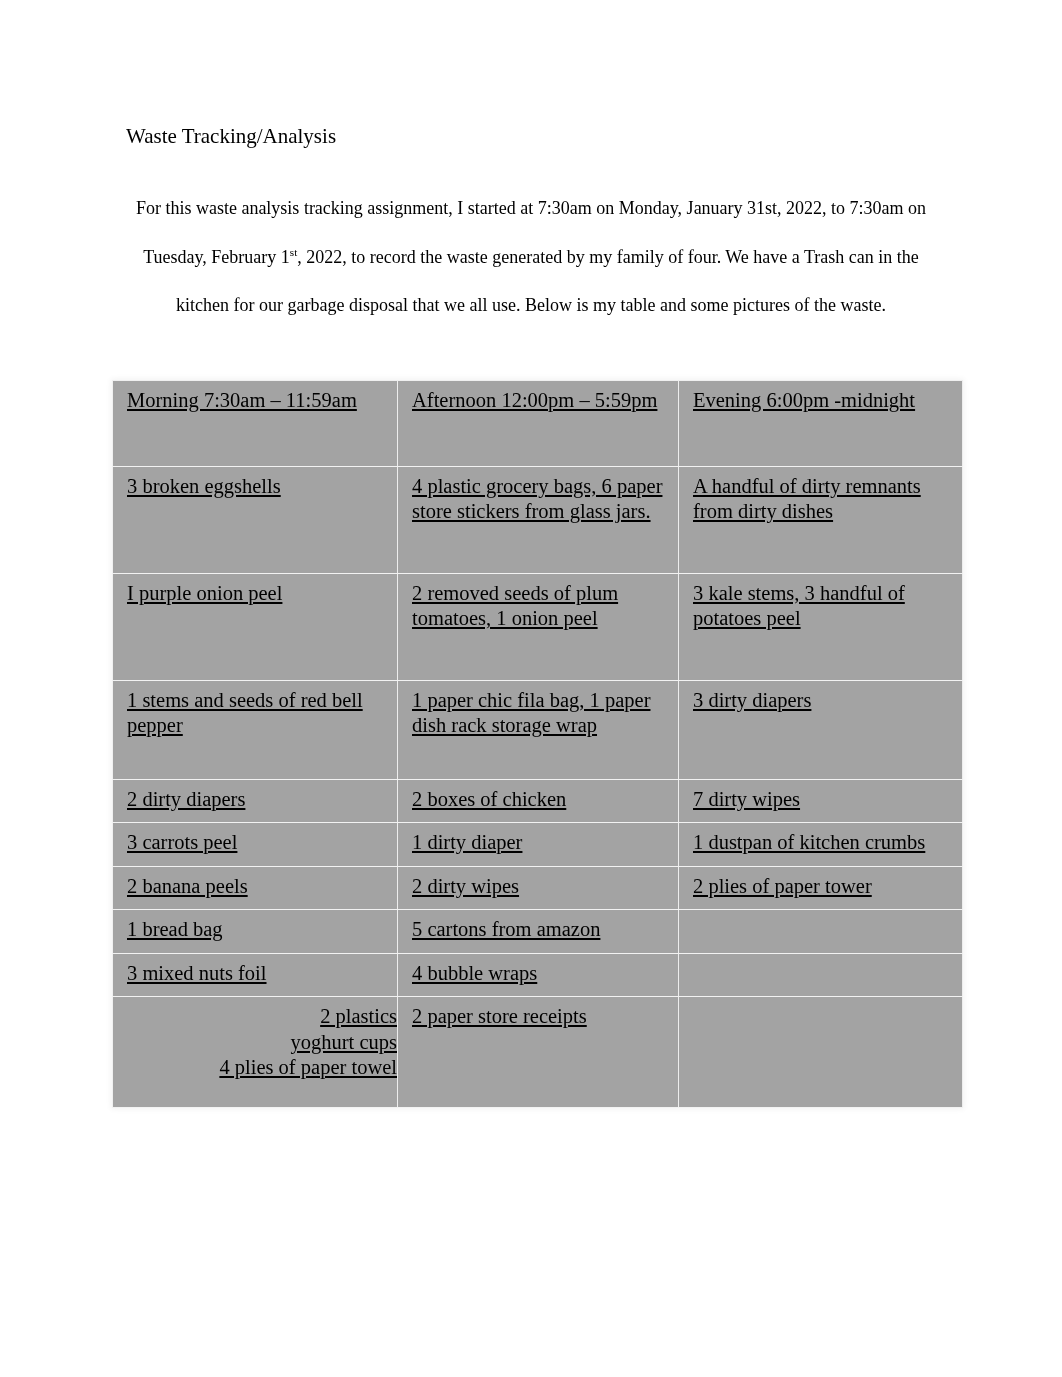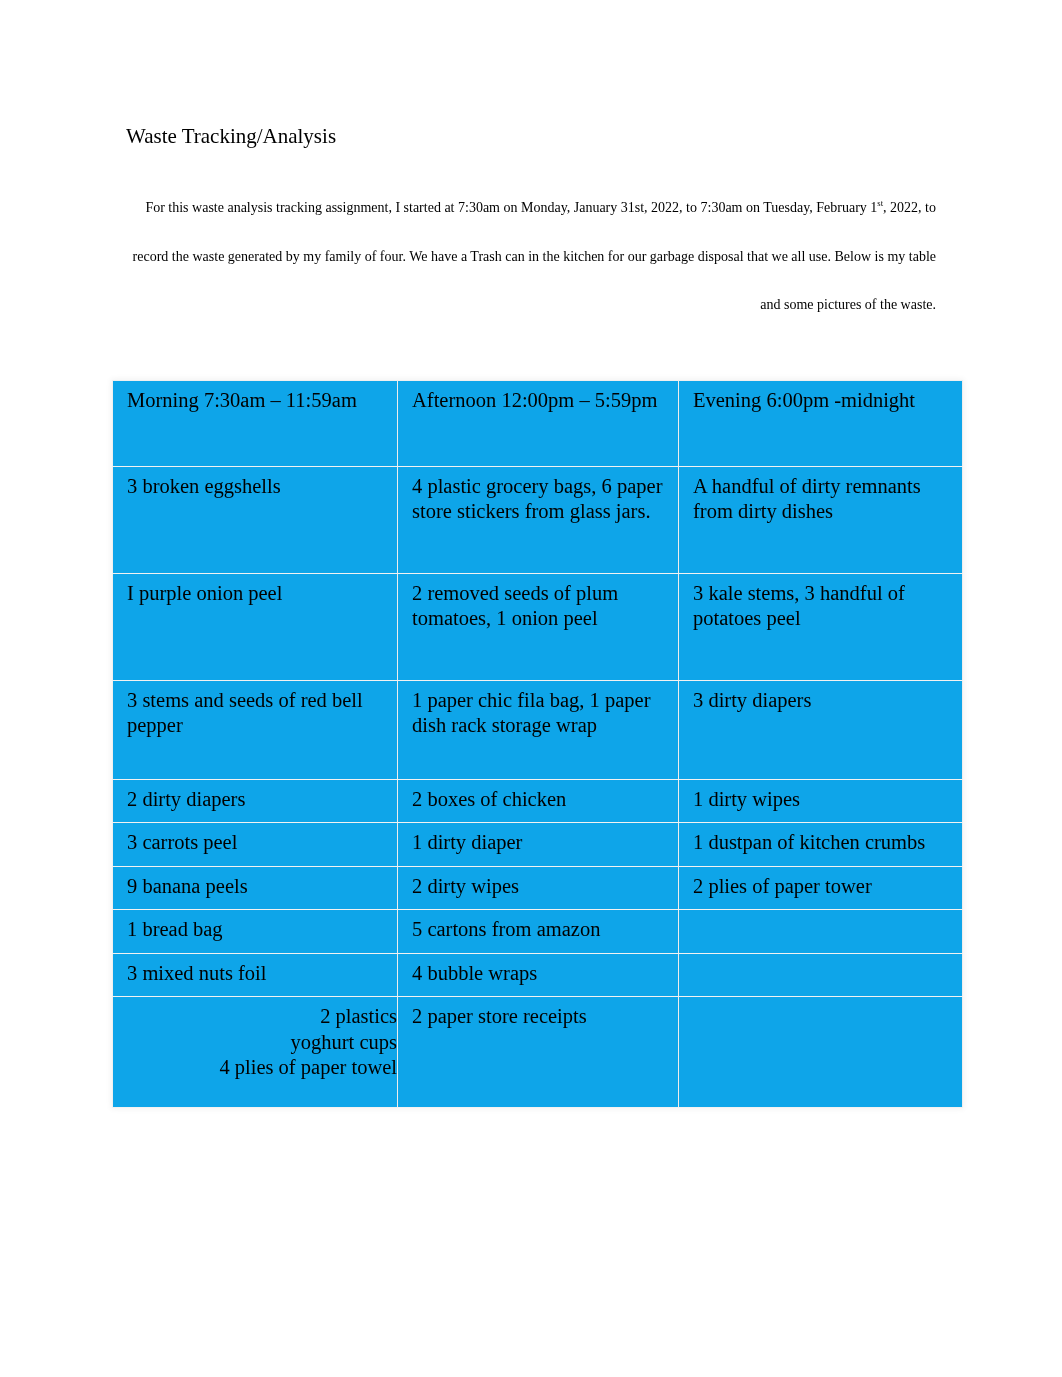"For this waste analysis tracking" .para { font-size: 14px -> 18px; text-align: right -> center }
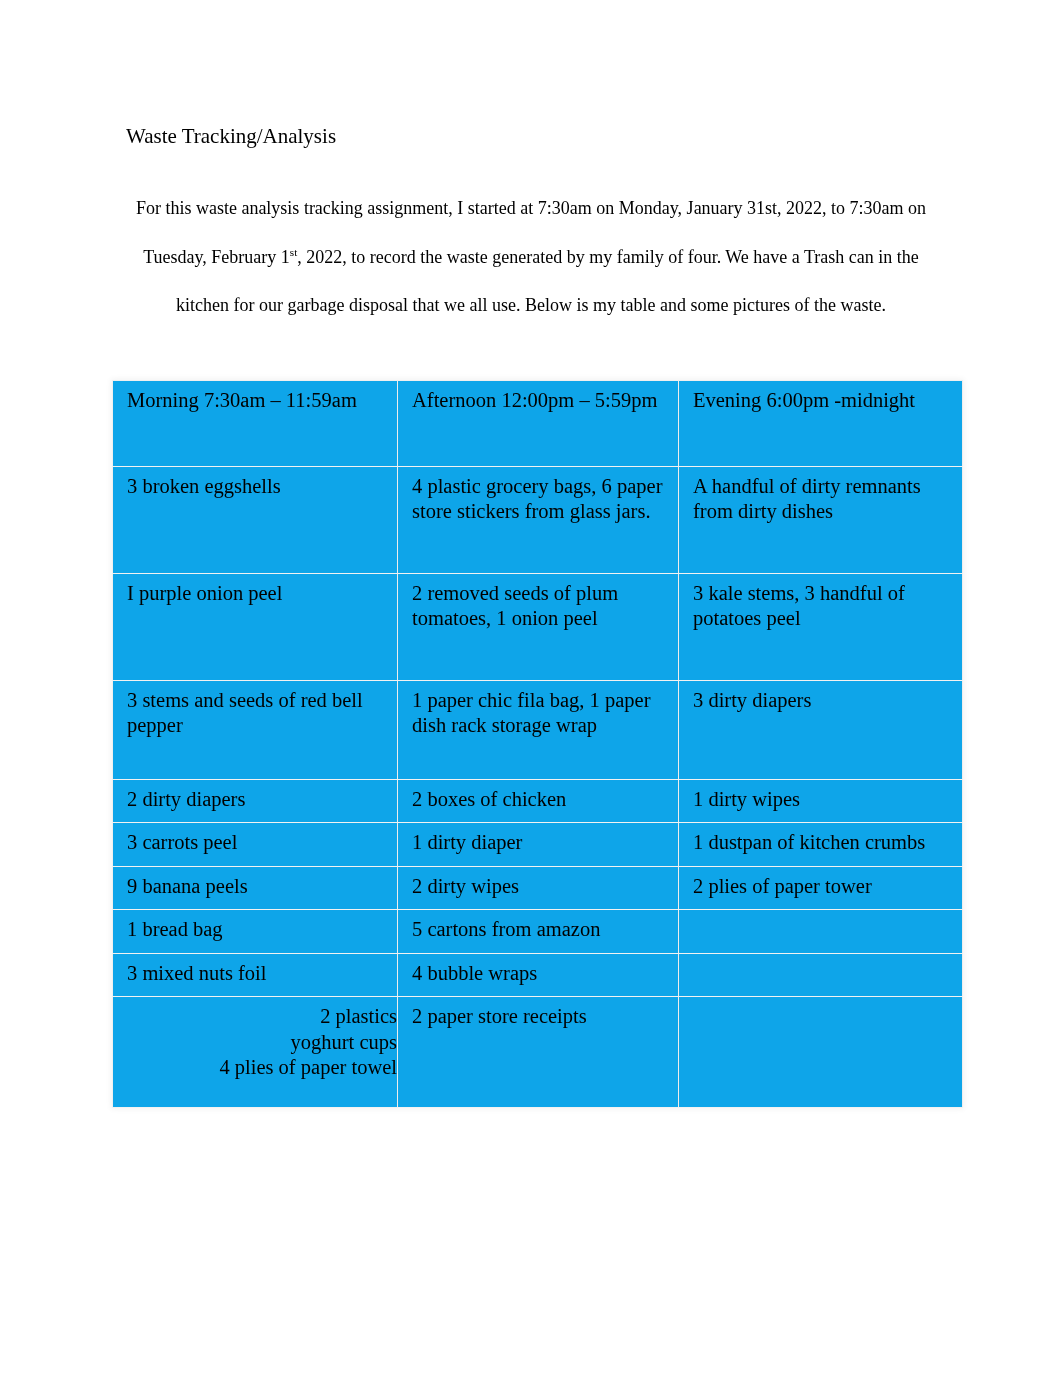"Morning 7:30am – 11:59am" table.waste-table td, table.waste-table th { background: #0ea5e9 -> #a3a3a3; text-decoration: none -> underline }
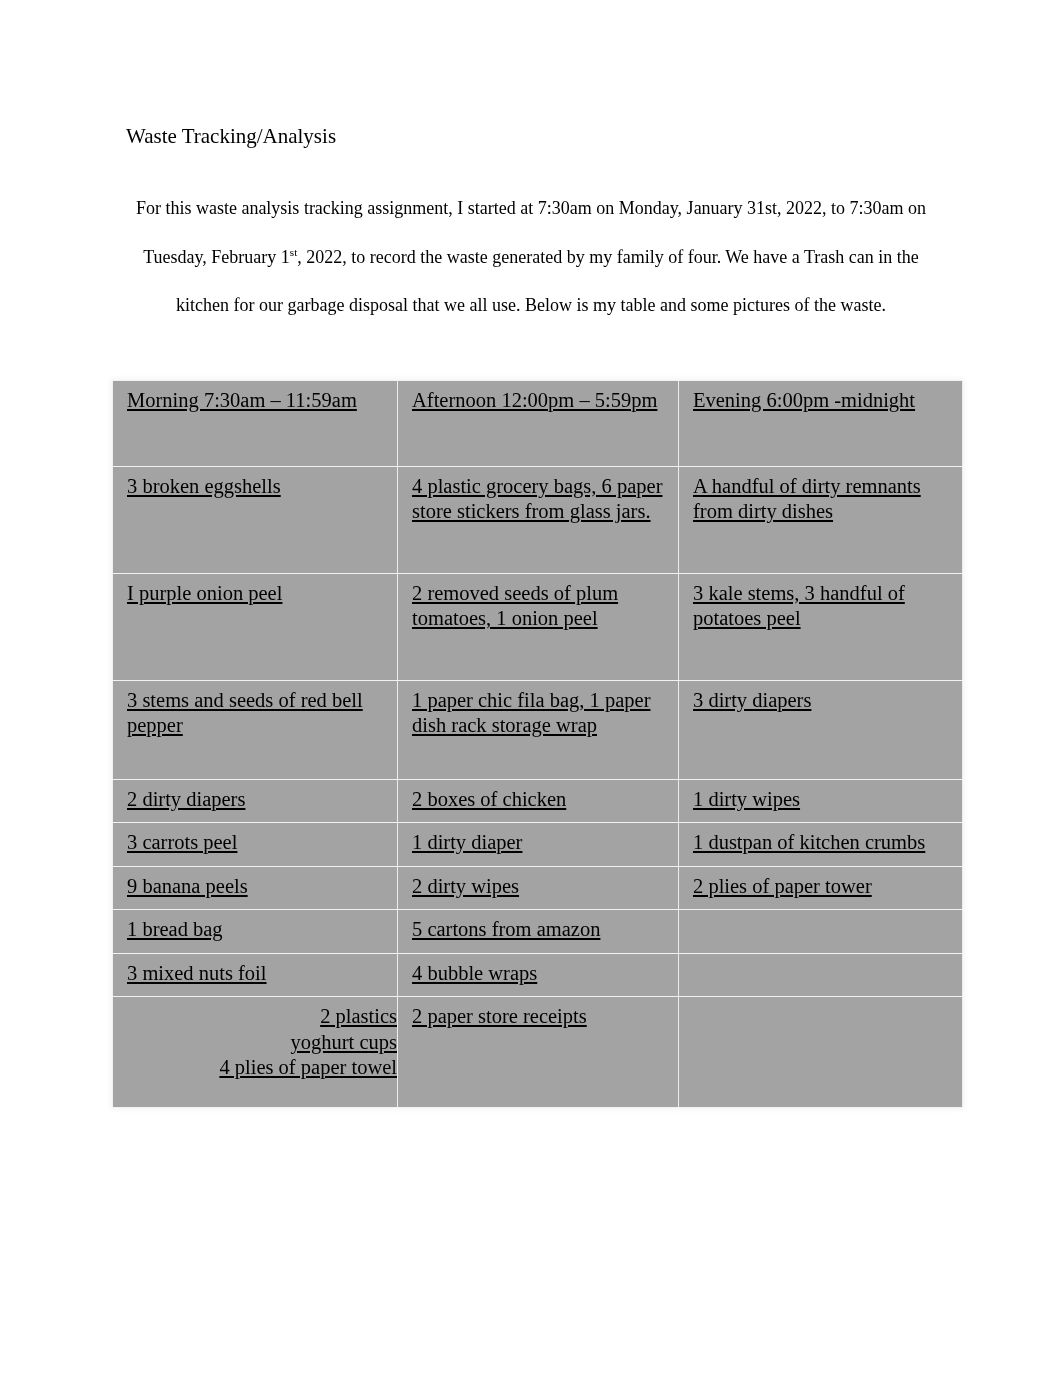"3 stems and seeds of" td { text: 3 -> 1 }
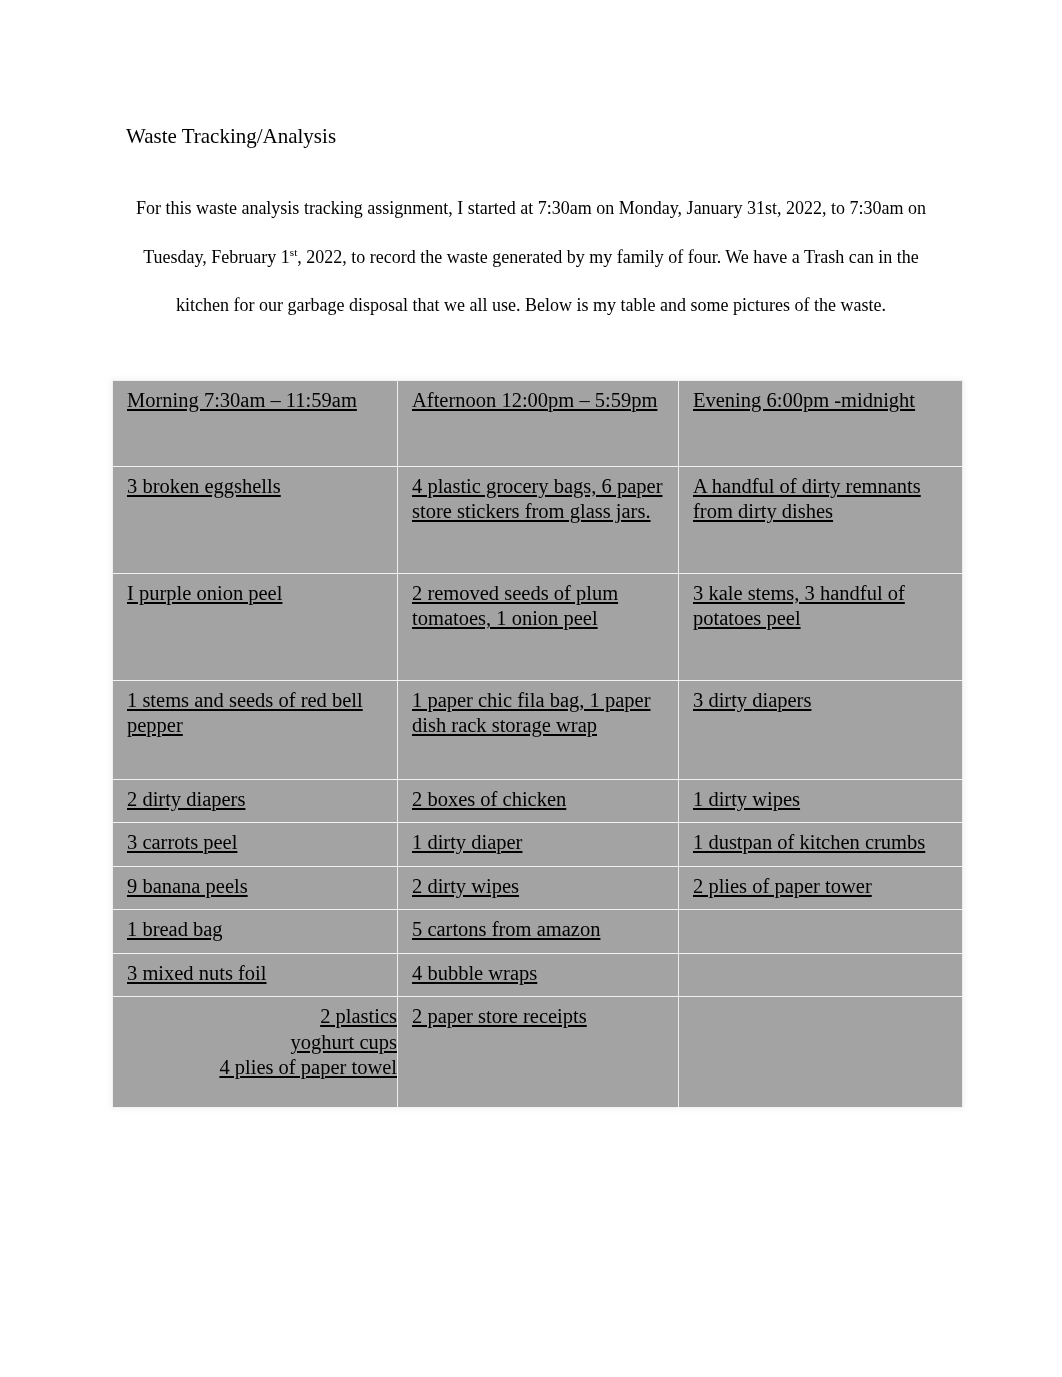"1 dirty wipes" td { text: 1 -> 7 }
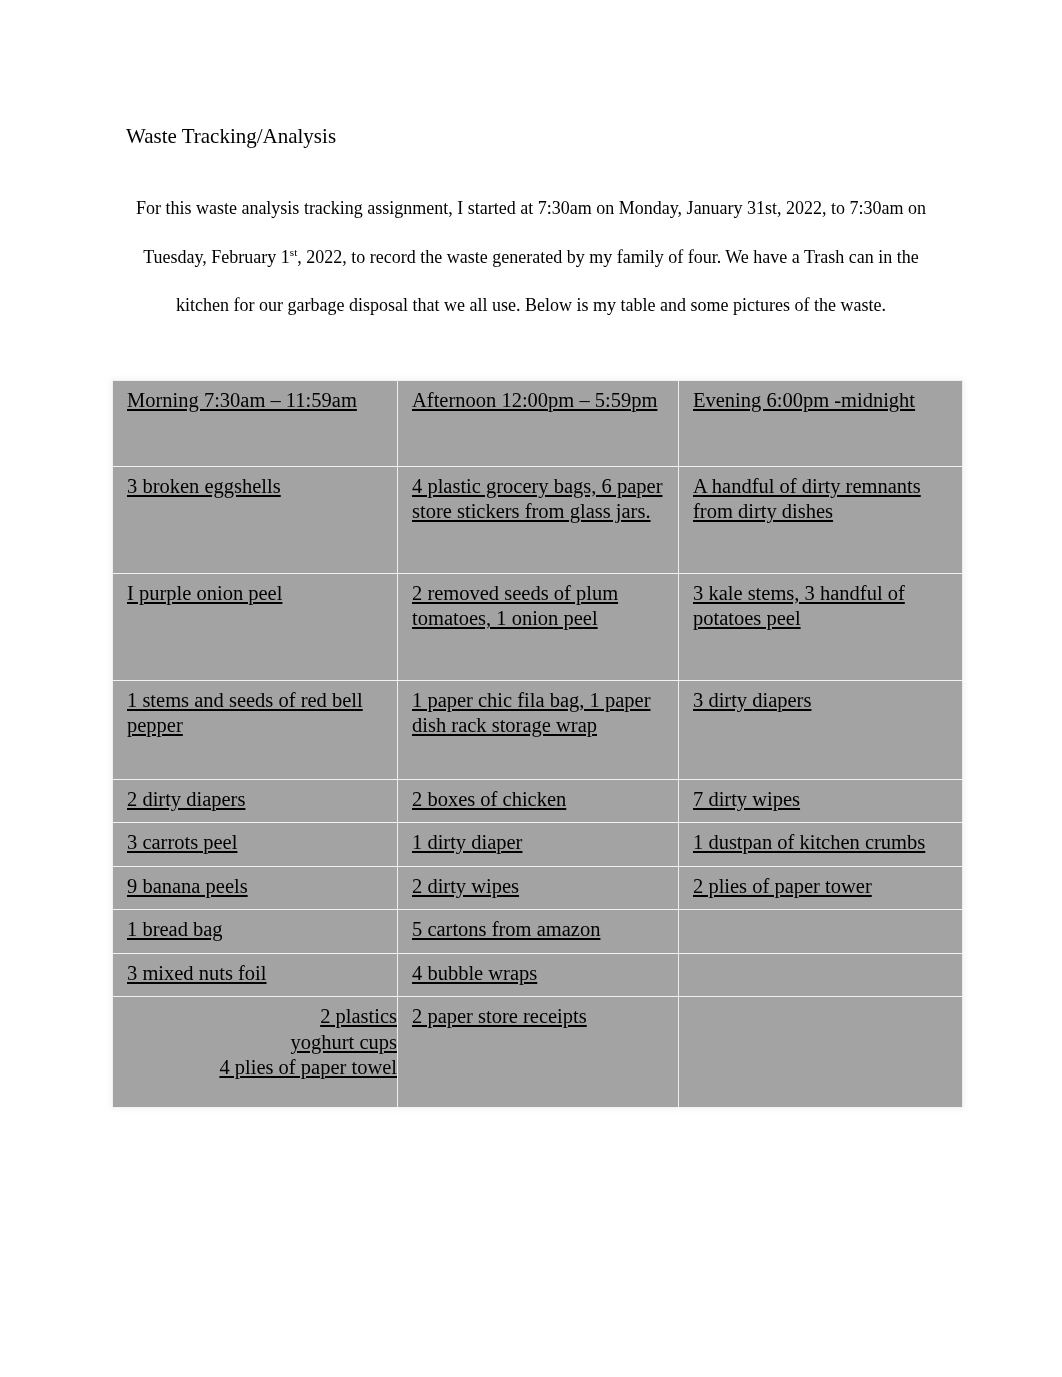"9 banana peels" td { text: 9 -> 2 }
